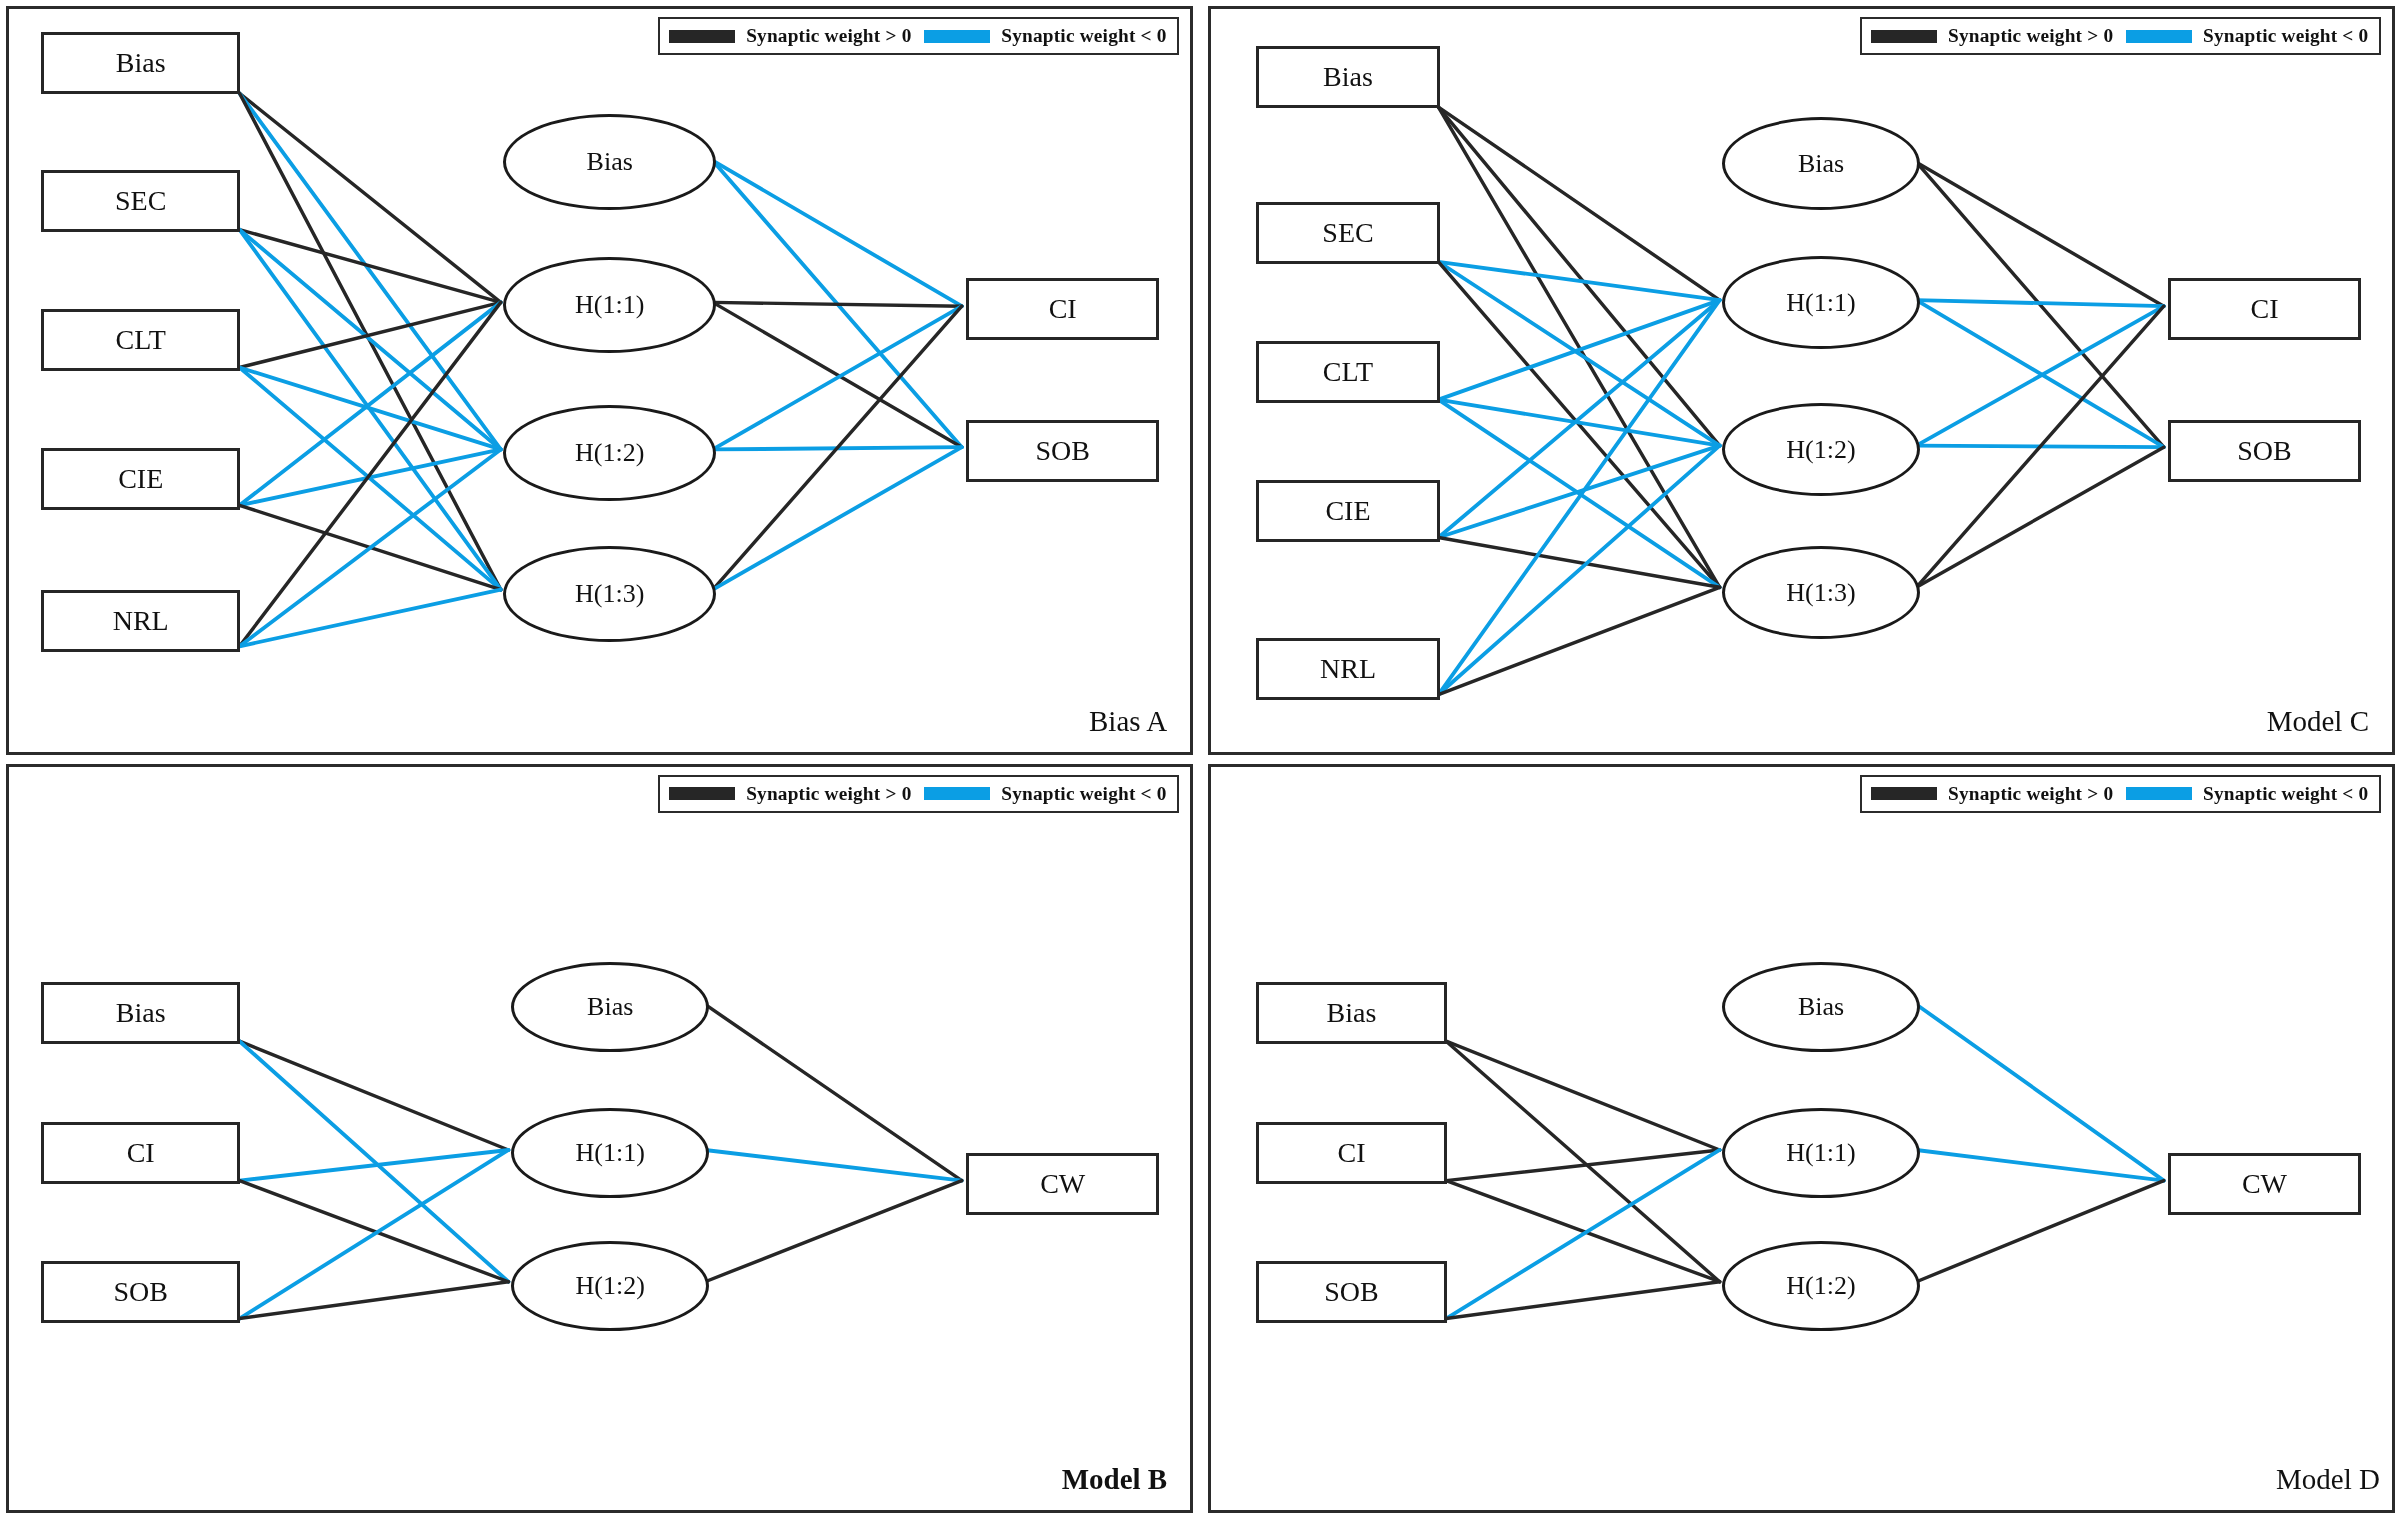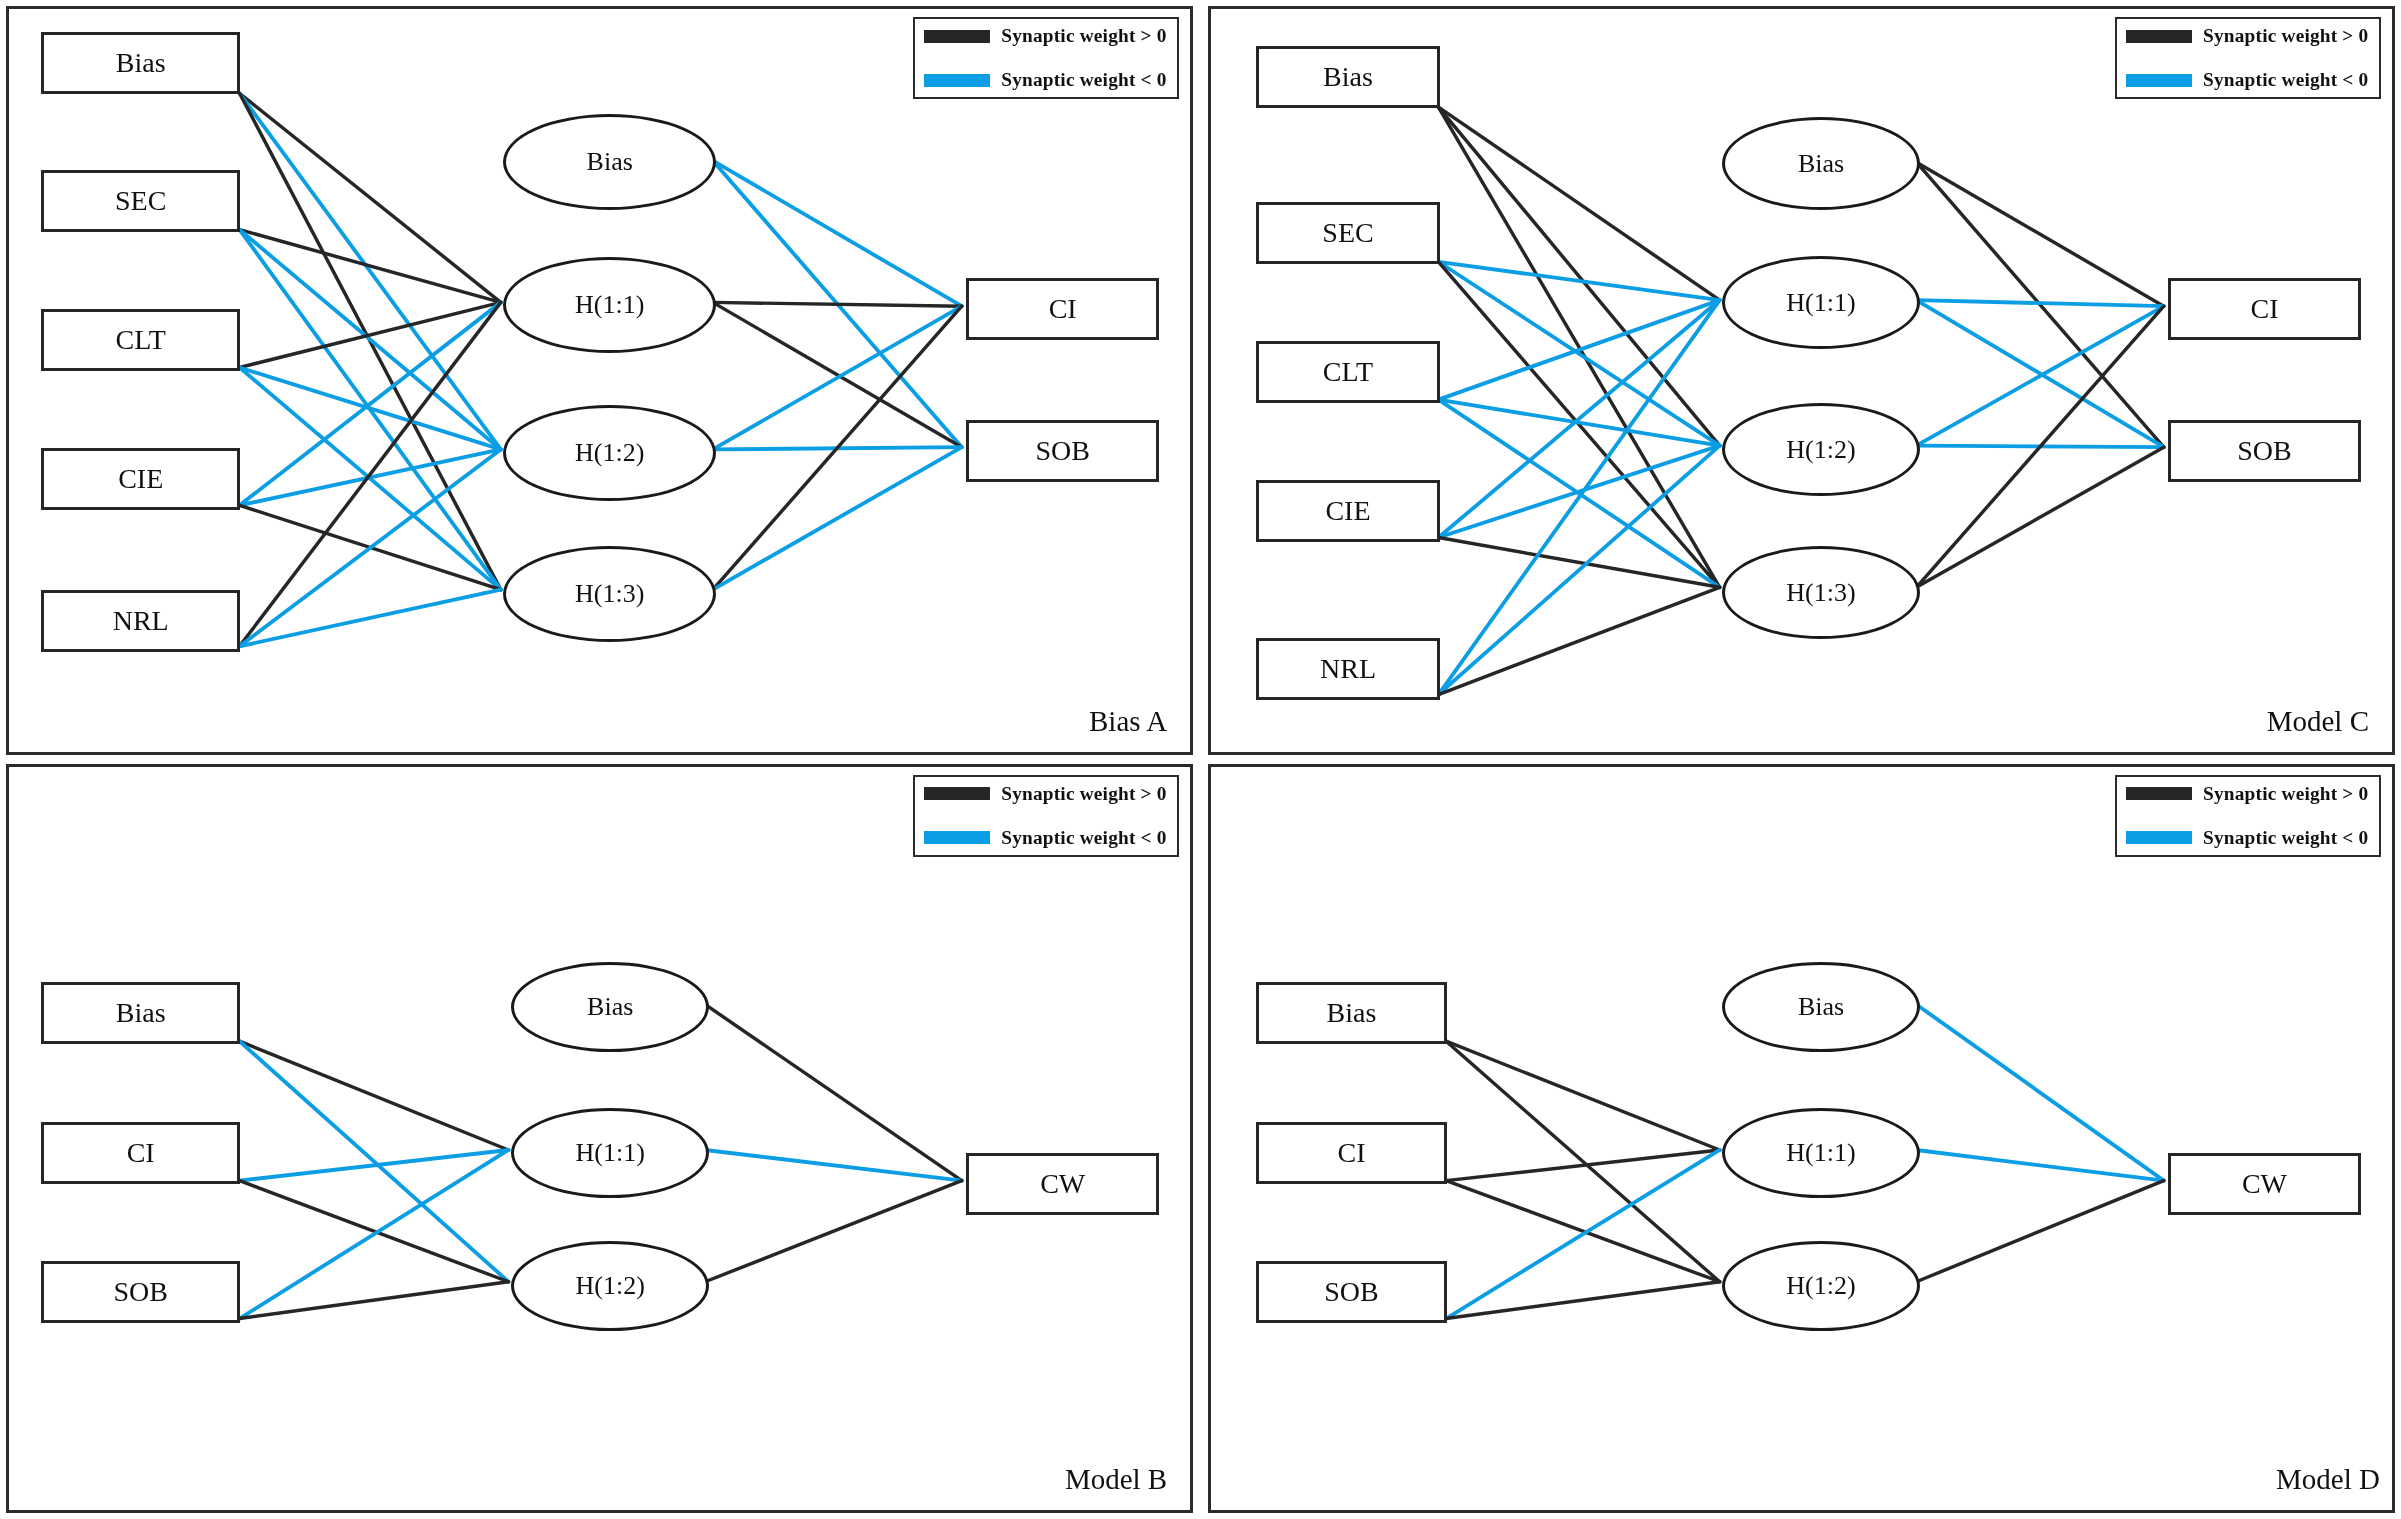"Synaptic weight > 0" .legend { flex-direction: column -> row; gap: 22px -> 13px }
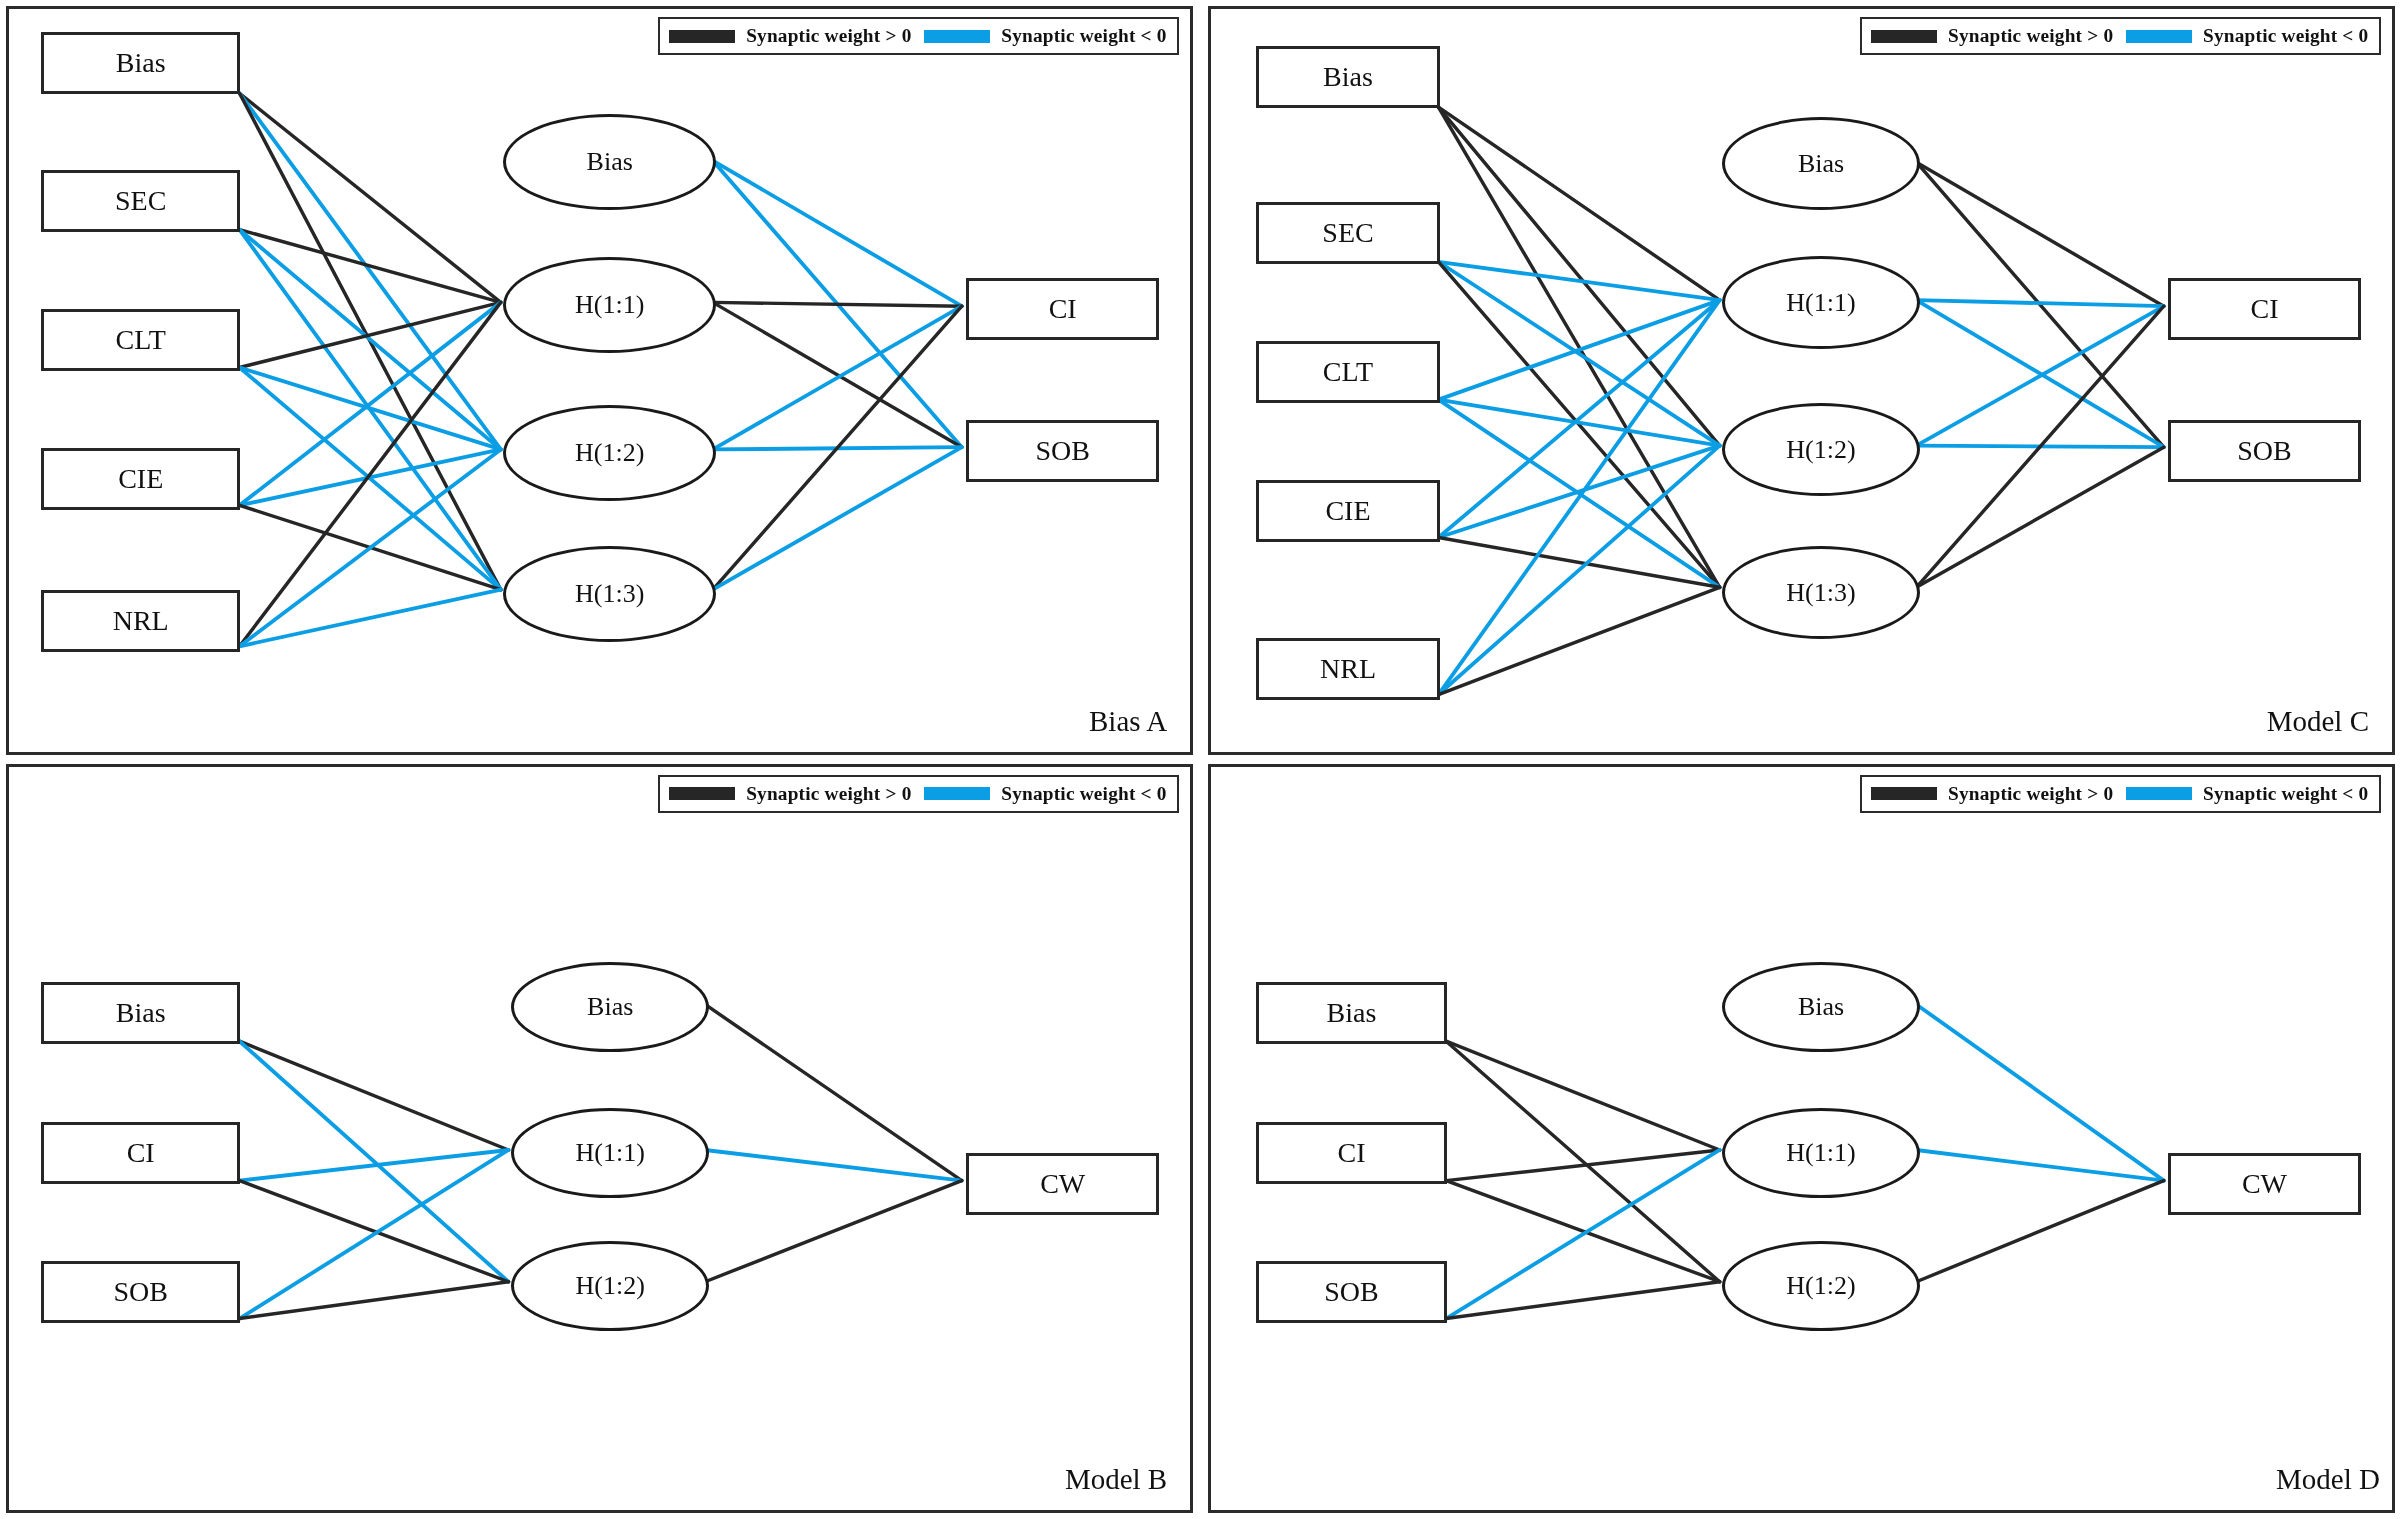"Model B" div.model-label { font-weight: none -> bold }
